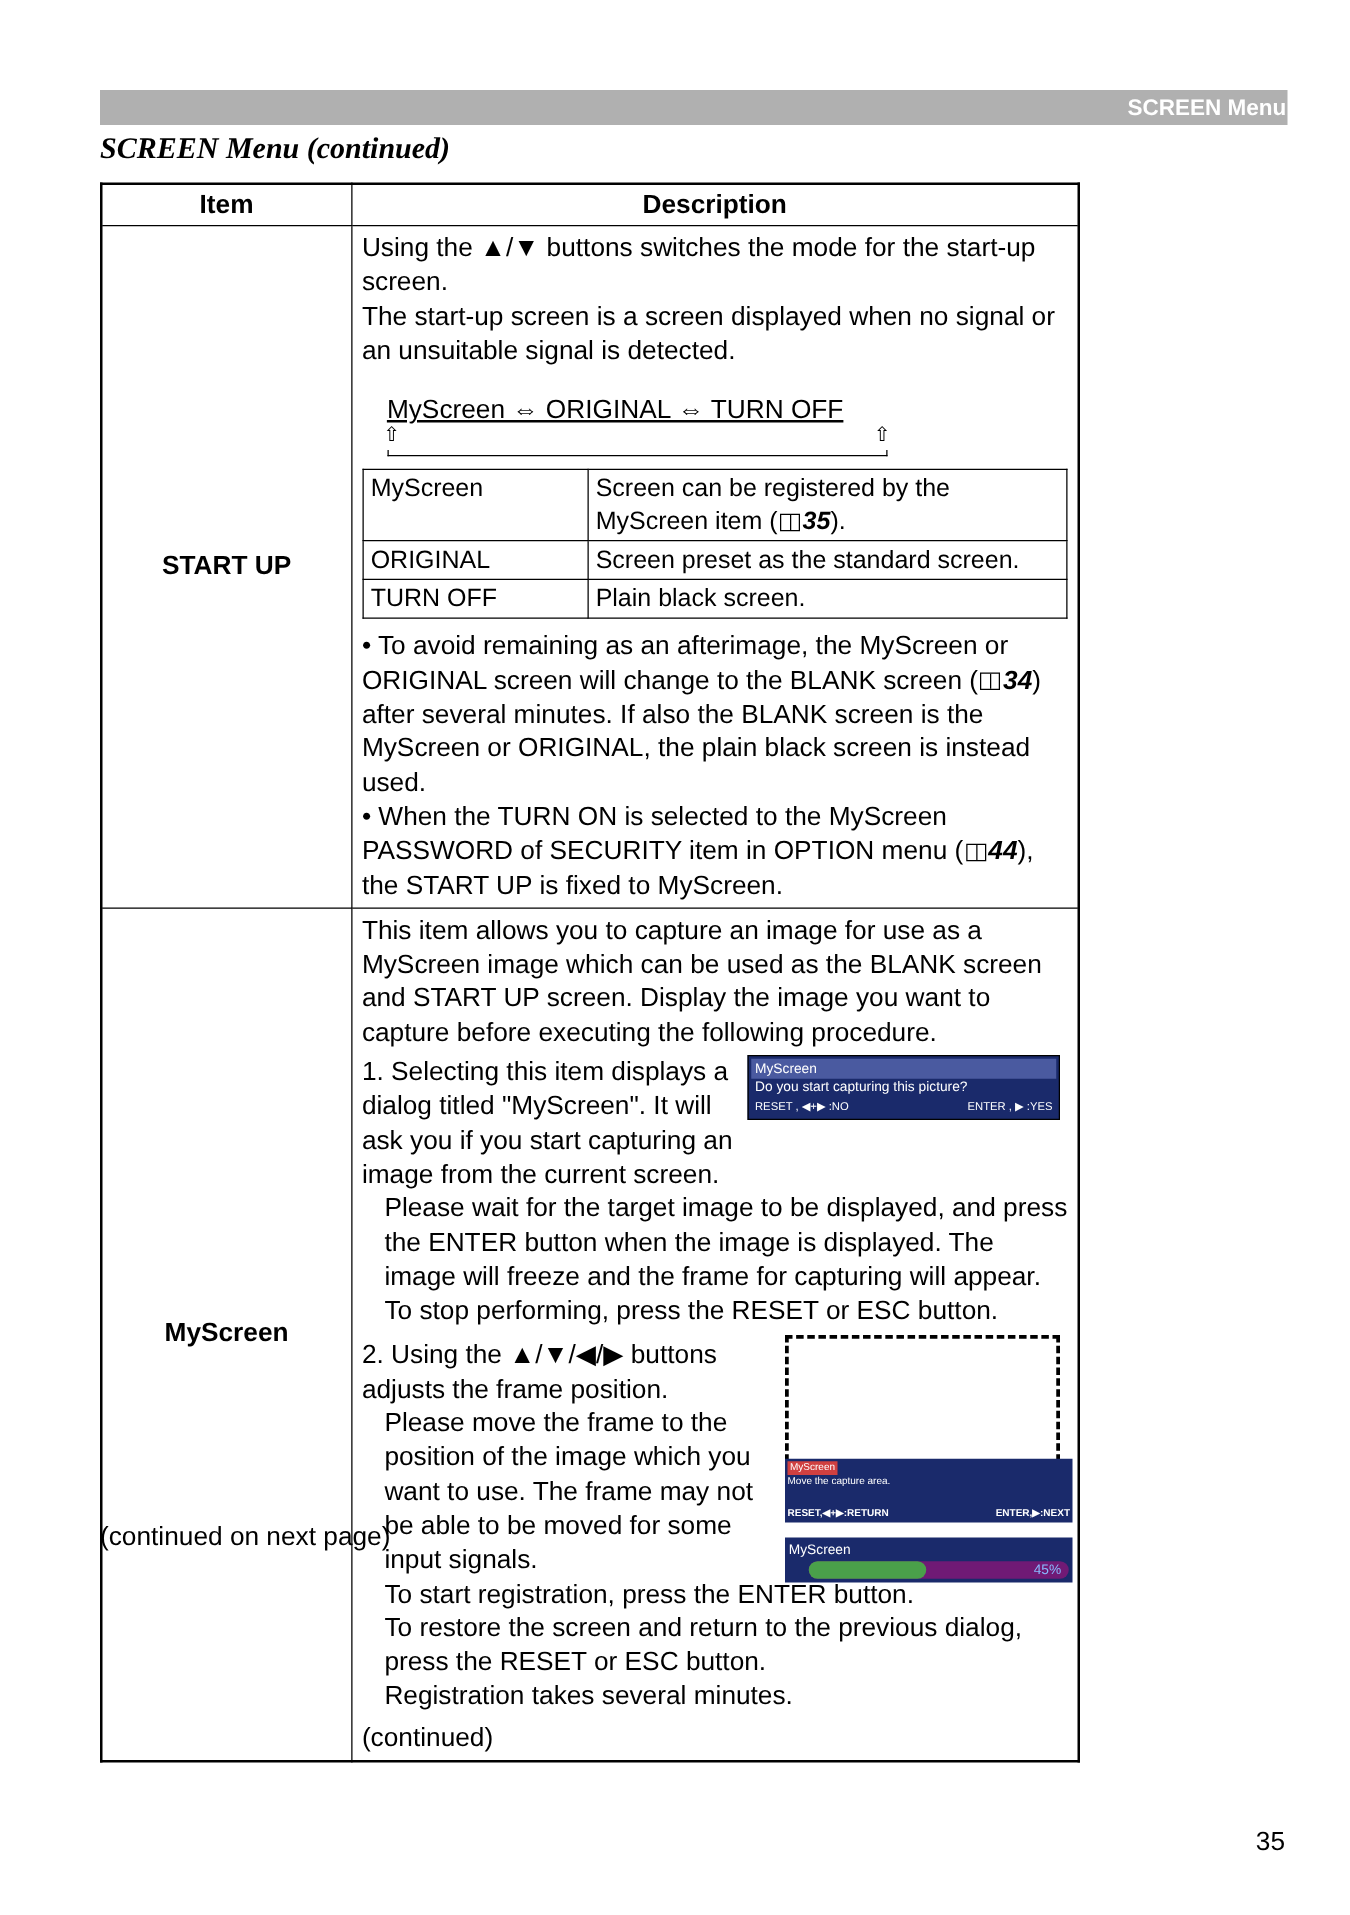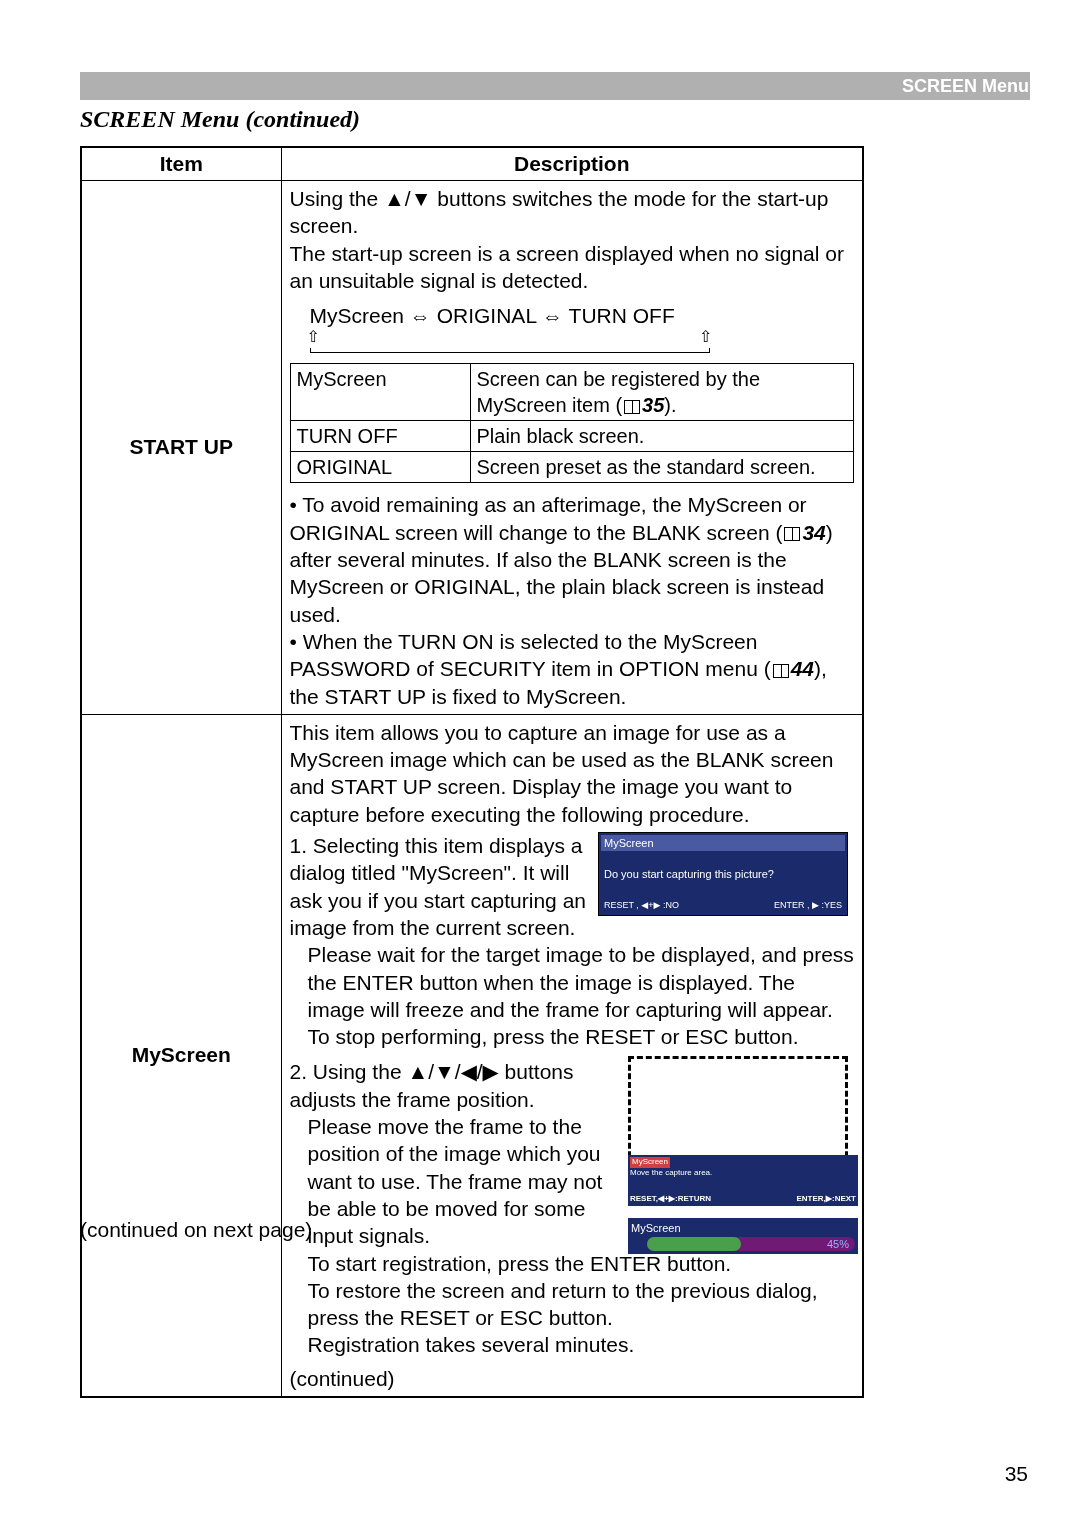"MyScreen ⇔ ORIGINAL ⇔ TURN" .cycle-line { margin: 8px 0 4px 20px -> 20px 0 4px 20px; text-decoration: none -> underline }
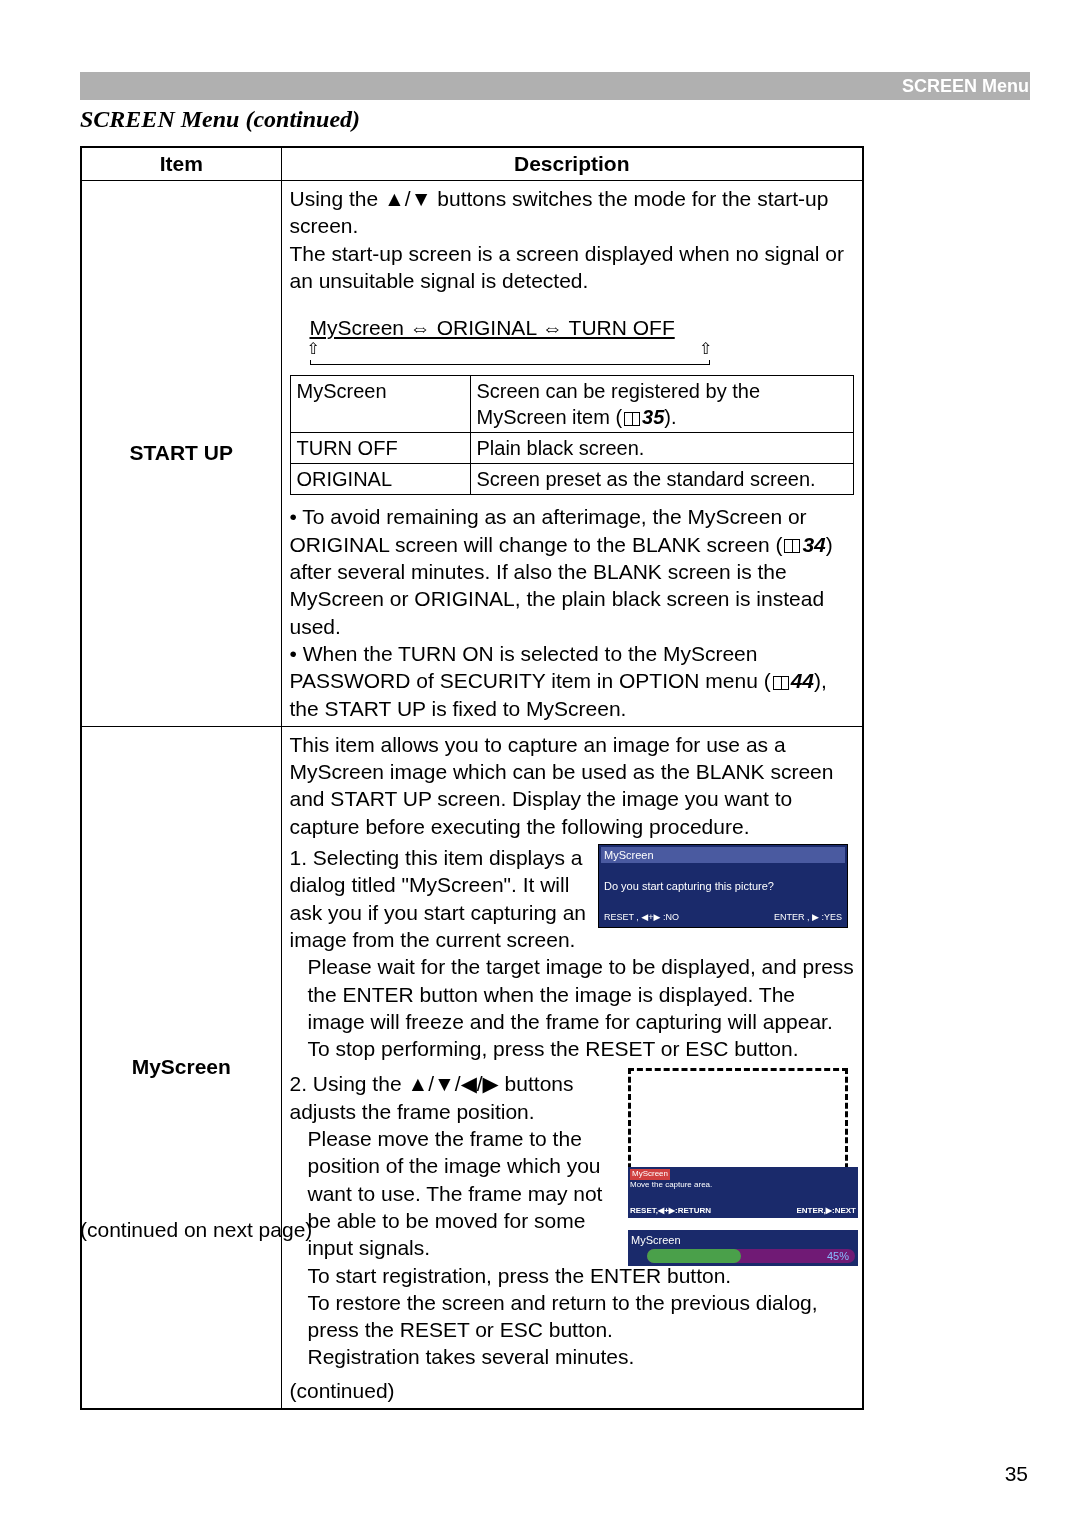"TURN OFF" tr { order: before "ORIGINAL" -> after "ORIGINAL" }
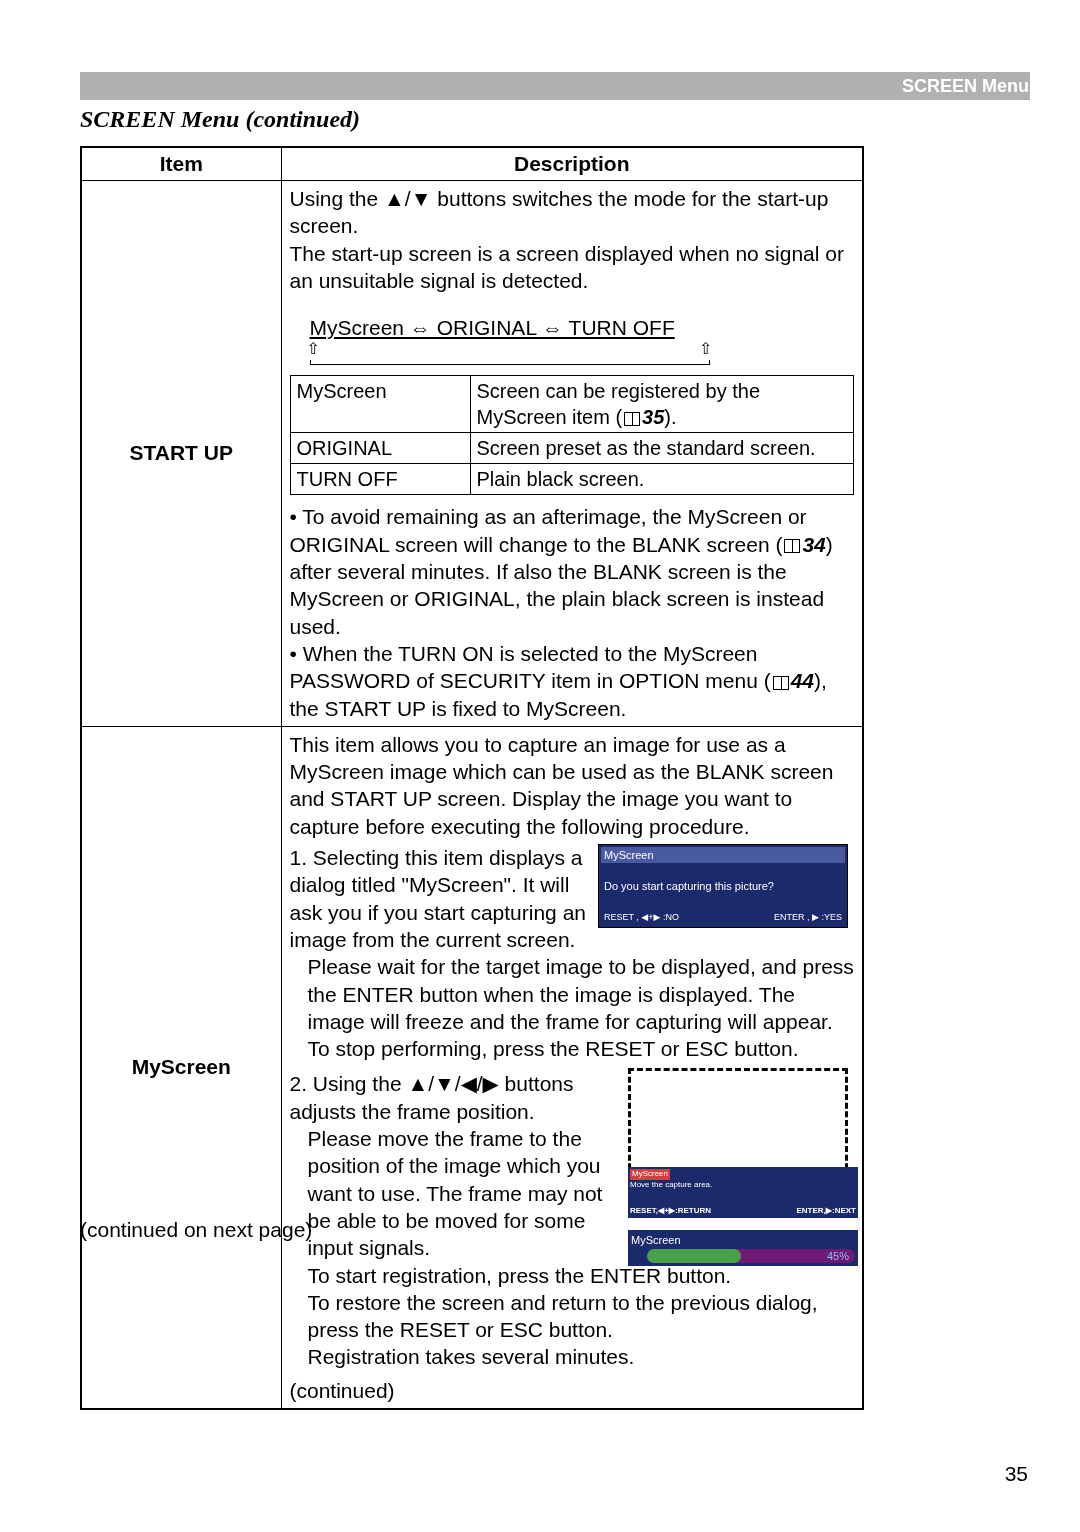"Do you start capturing this" .dialog1 .d1-body { padding: 16px 3px -> 0 3px }
